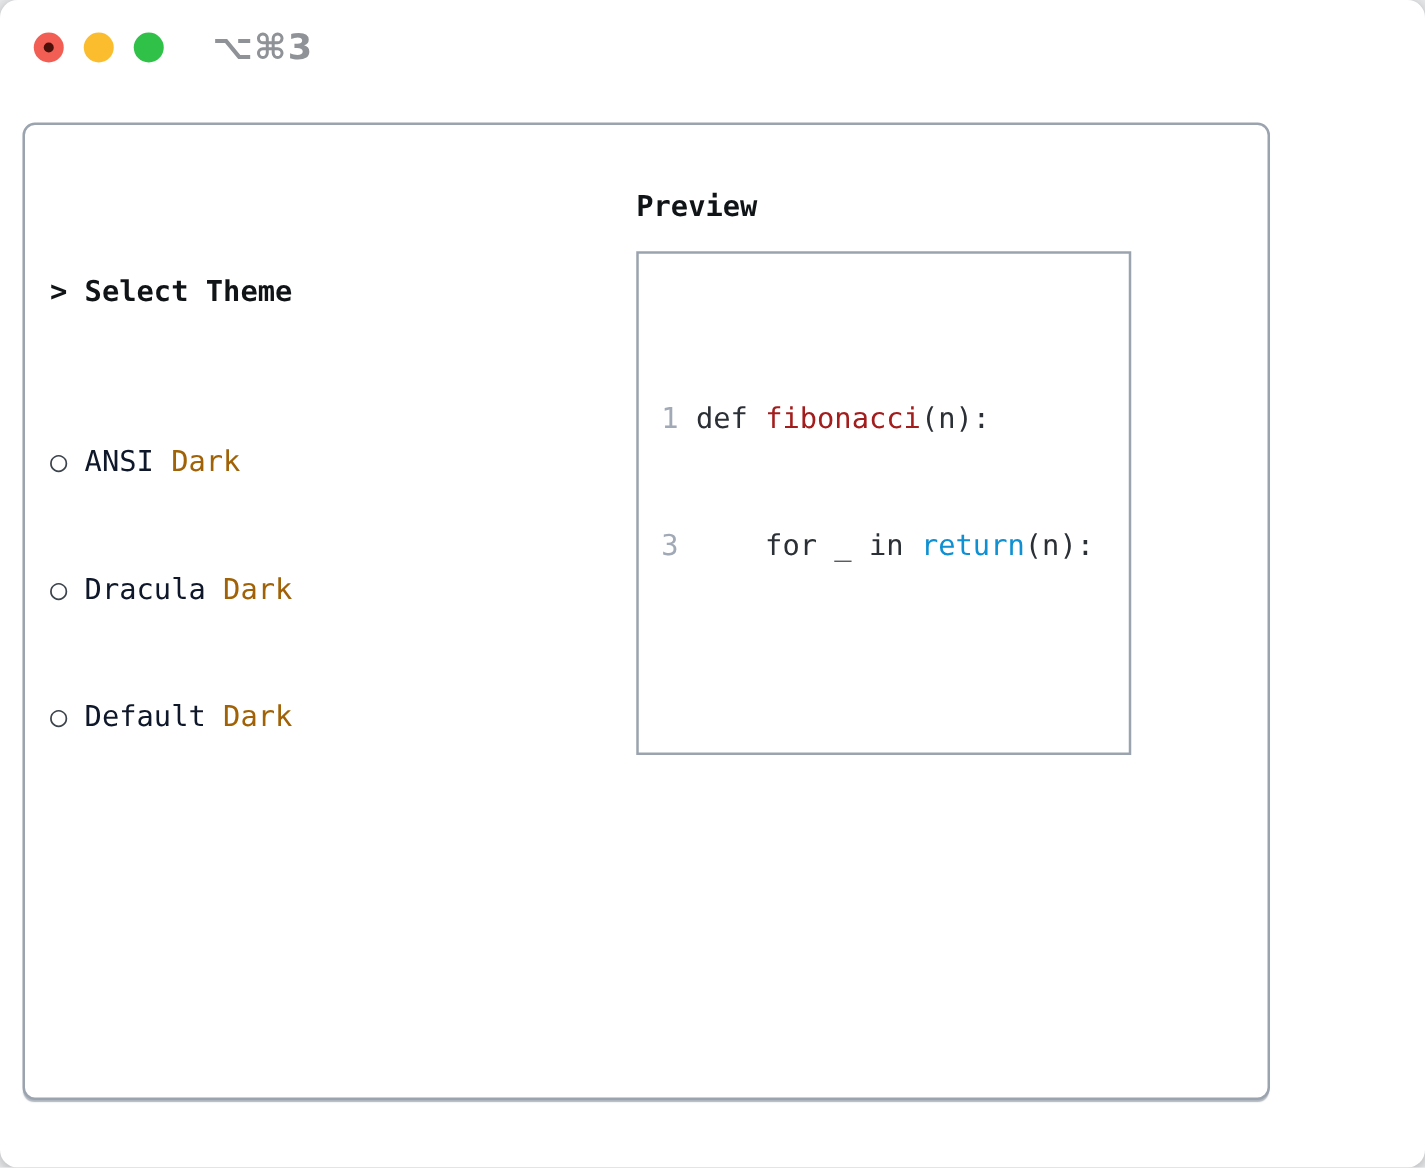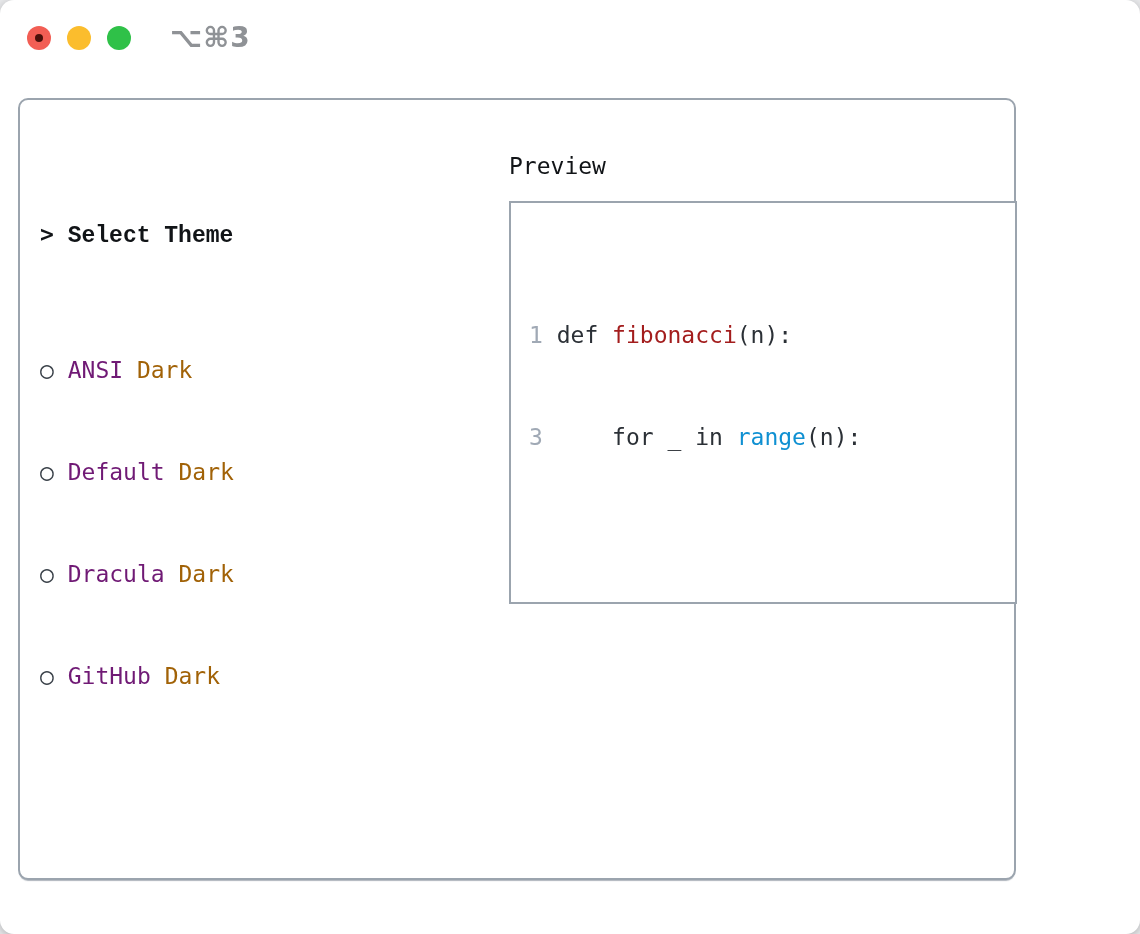"Preview" .preview-header { font-weight: 400 -> 700 }
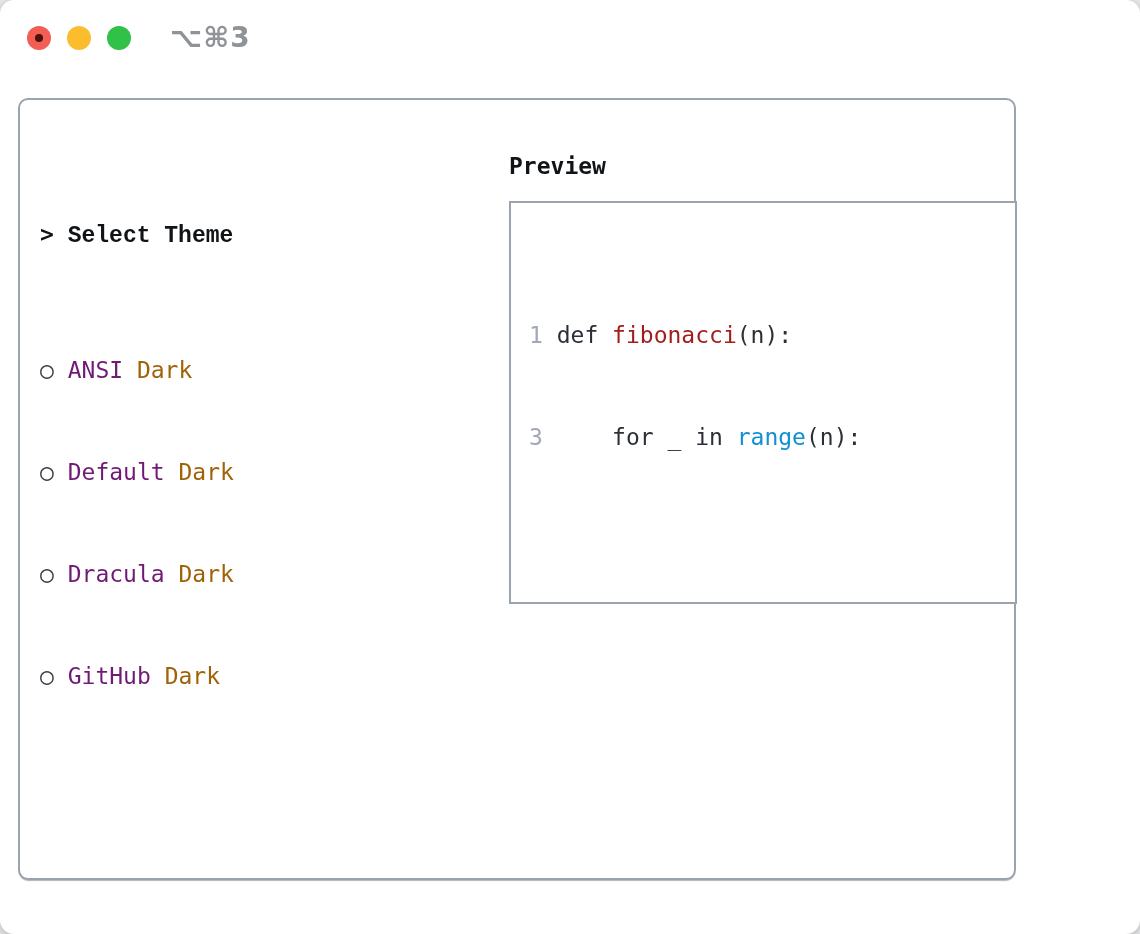"Select Theme" .hdr { font-family: Liberation Mono, monospace -> none }
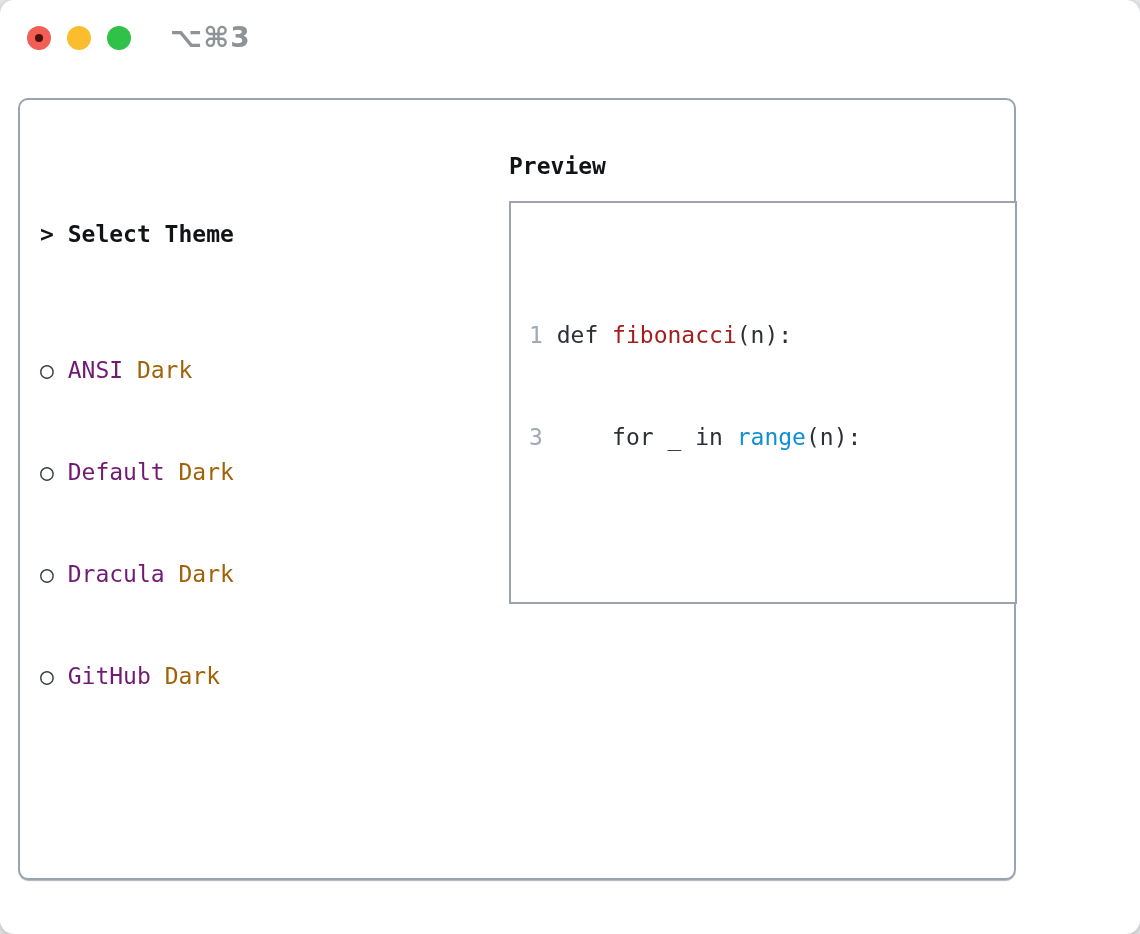"1 def fibonacci(n):" .preview-box { width: 508px -> 396px }
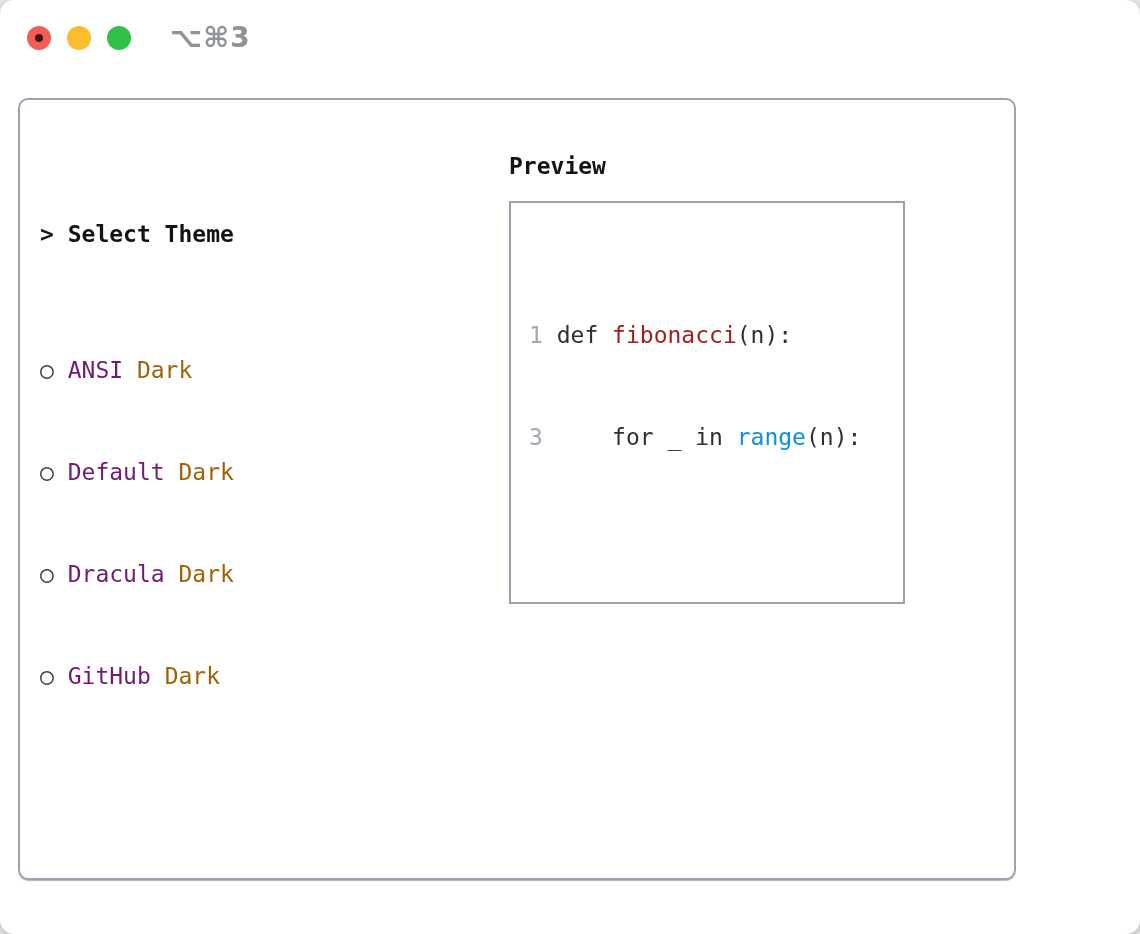"ANSI" .lbl { color: #701a75 -> #0f172a }
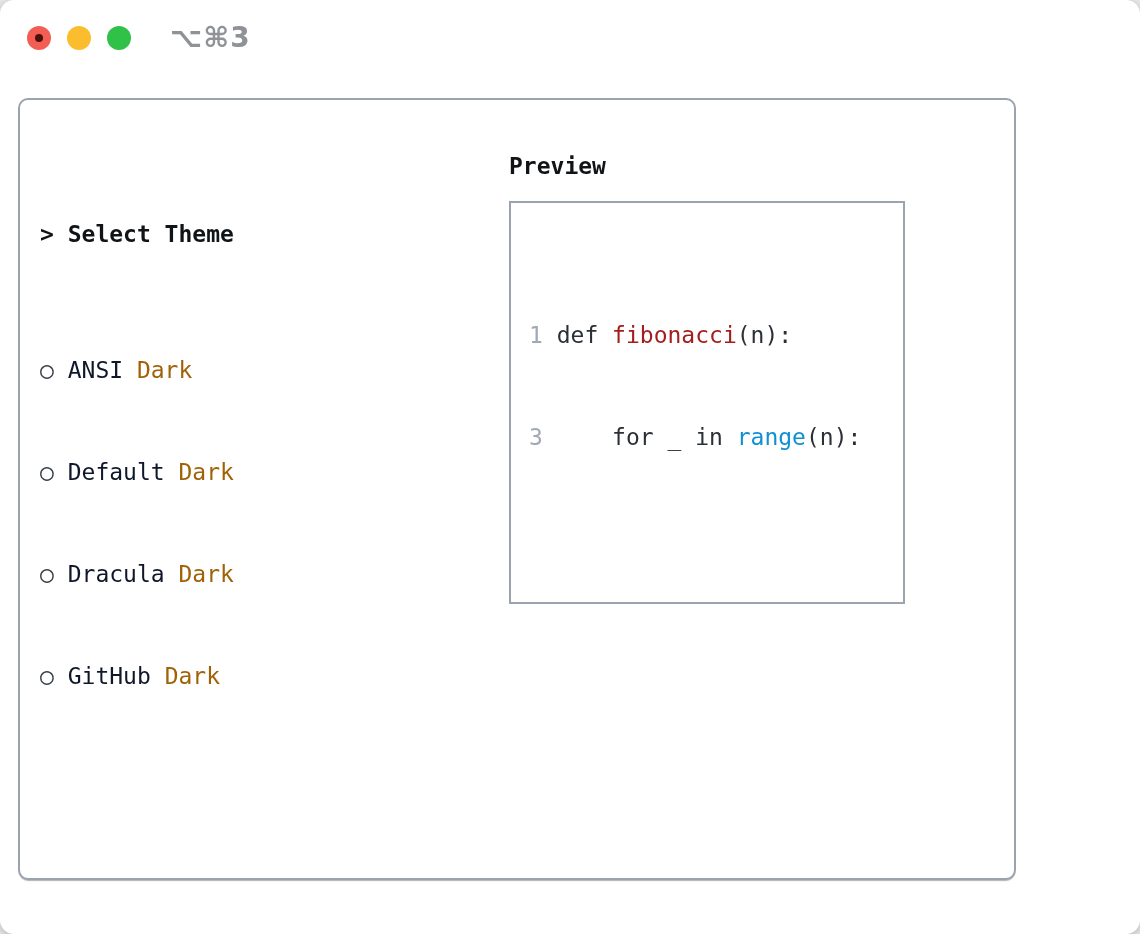"range" span.tk-bi { text: range -> return }
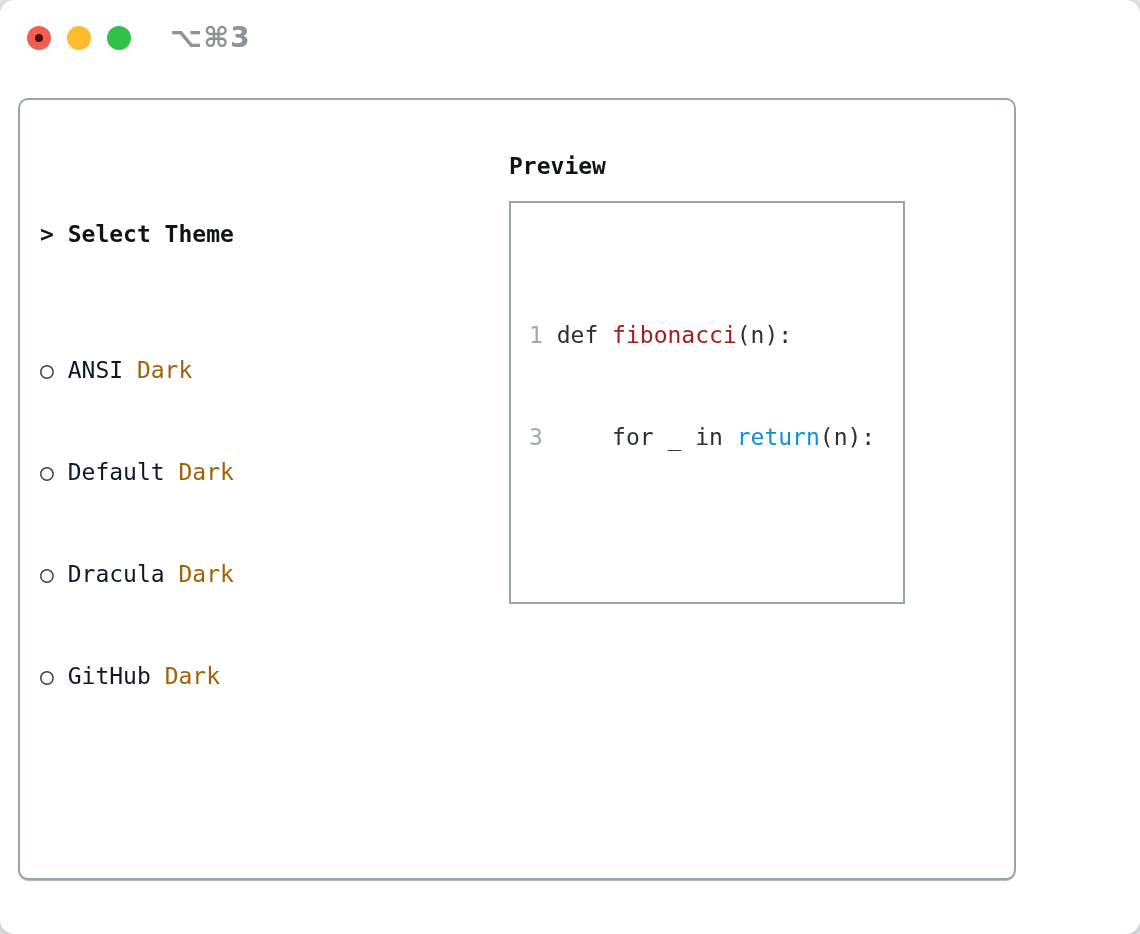"○ Default Dark" div.row { order: before "○ Dracula Dark" -> after "○ Dracula Dark" }
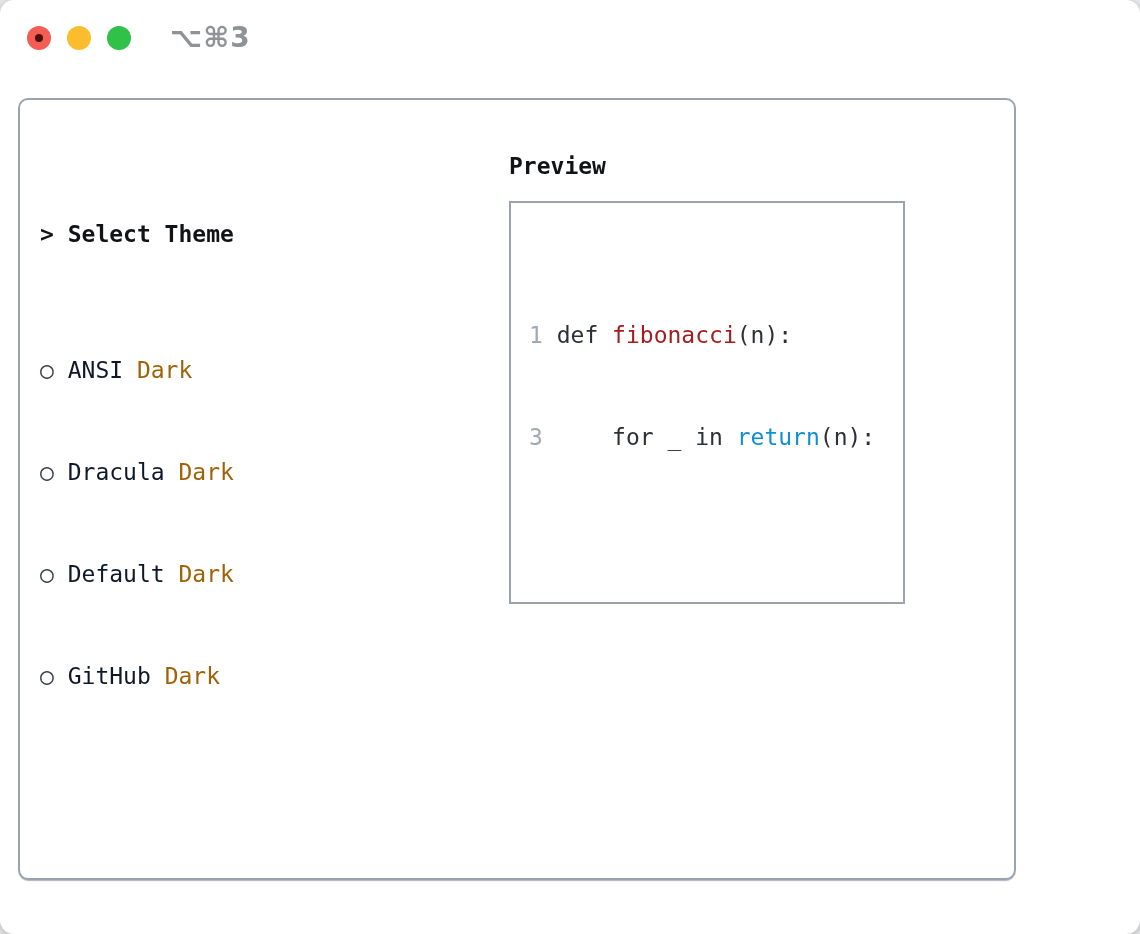"○ GitHub Dark" div.row { html: <div><span>○</span><span>GitHub</span><span>Dark</span></div> -> none }
